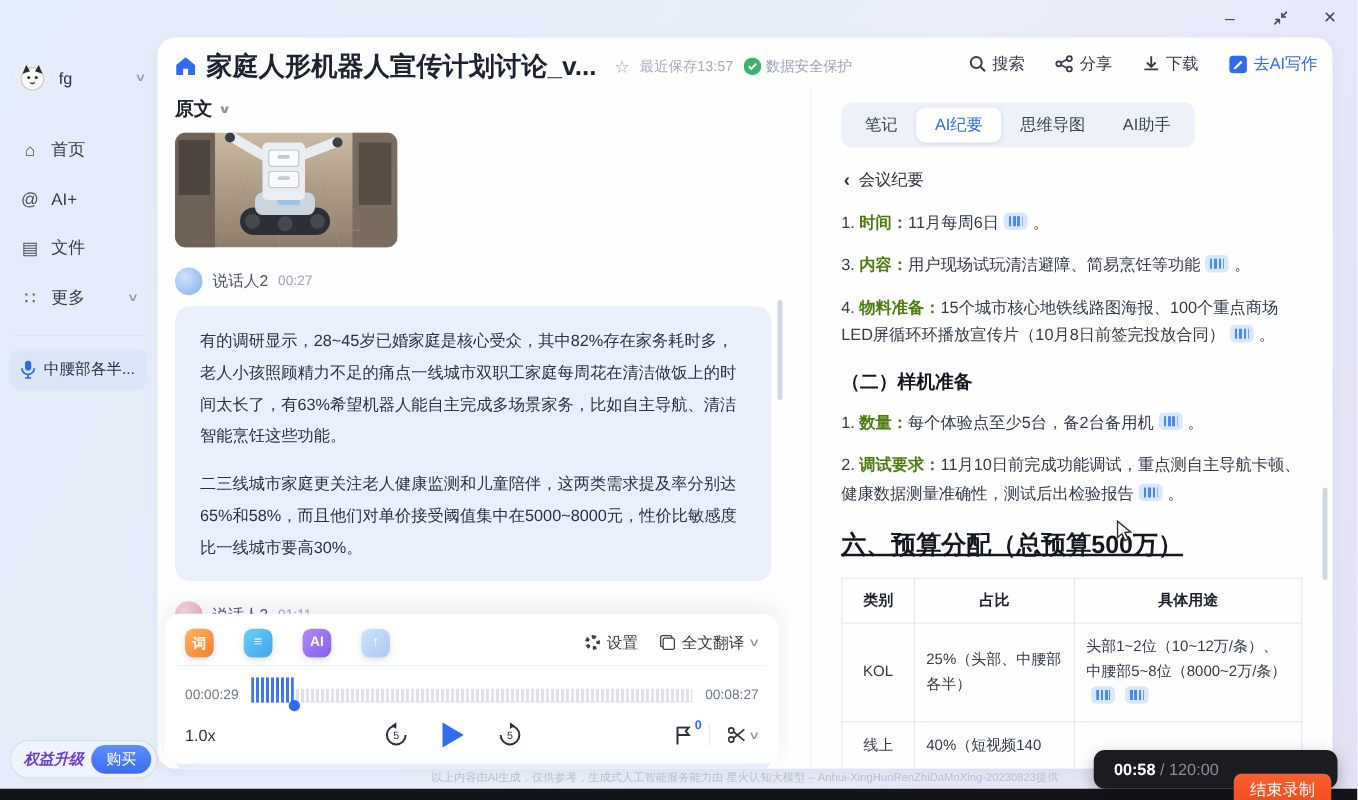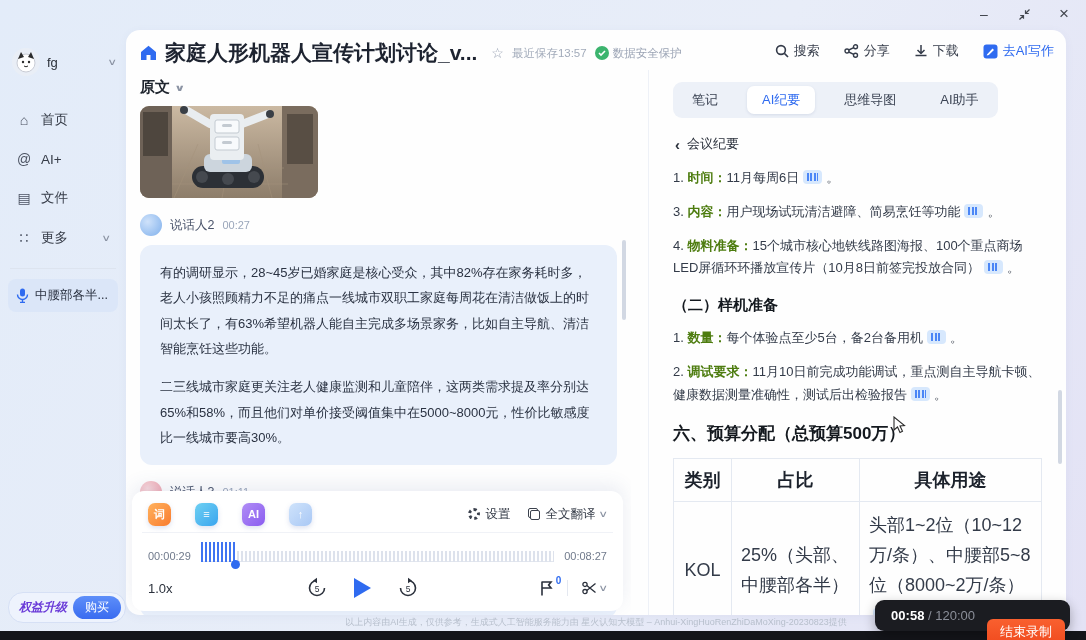"笔记" .tabs { gap: 14px -> 0 }
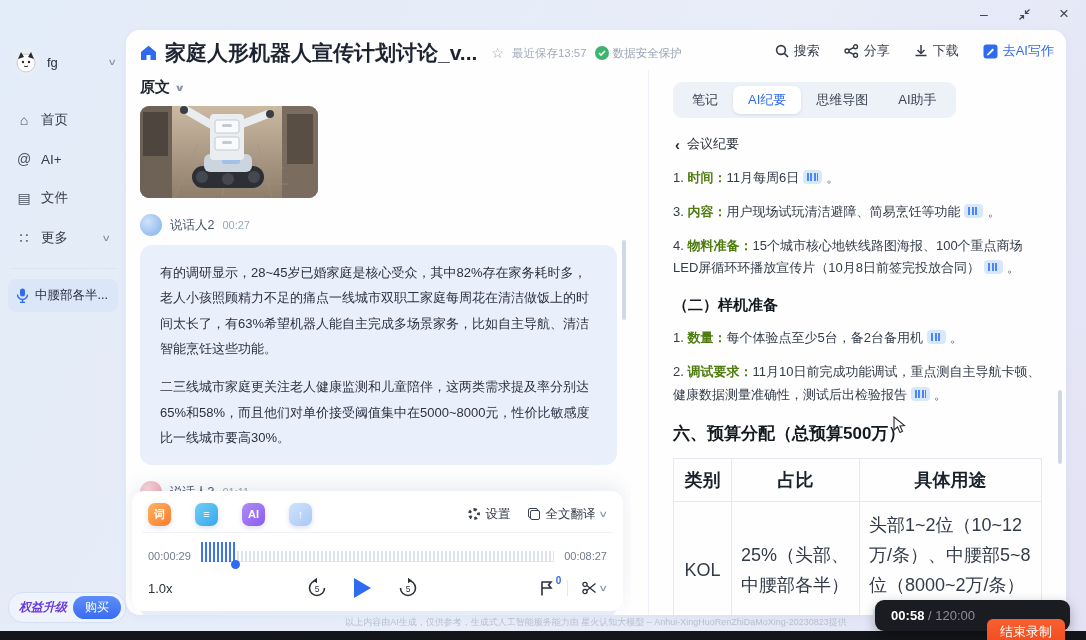"六、预算分配（总预算500万）" .sec-h1 { font-size: 17px -> 20px; text-decoration: none -> underline }
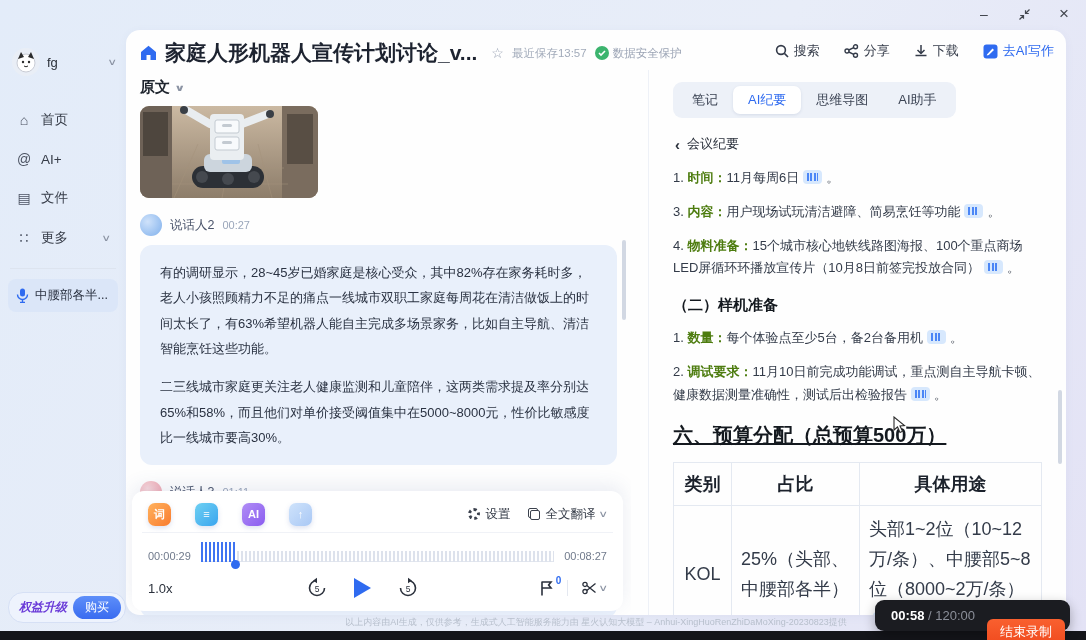"类别" .budget th,.budget td { font-size: 18px -> 12px }
